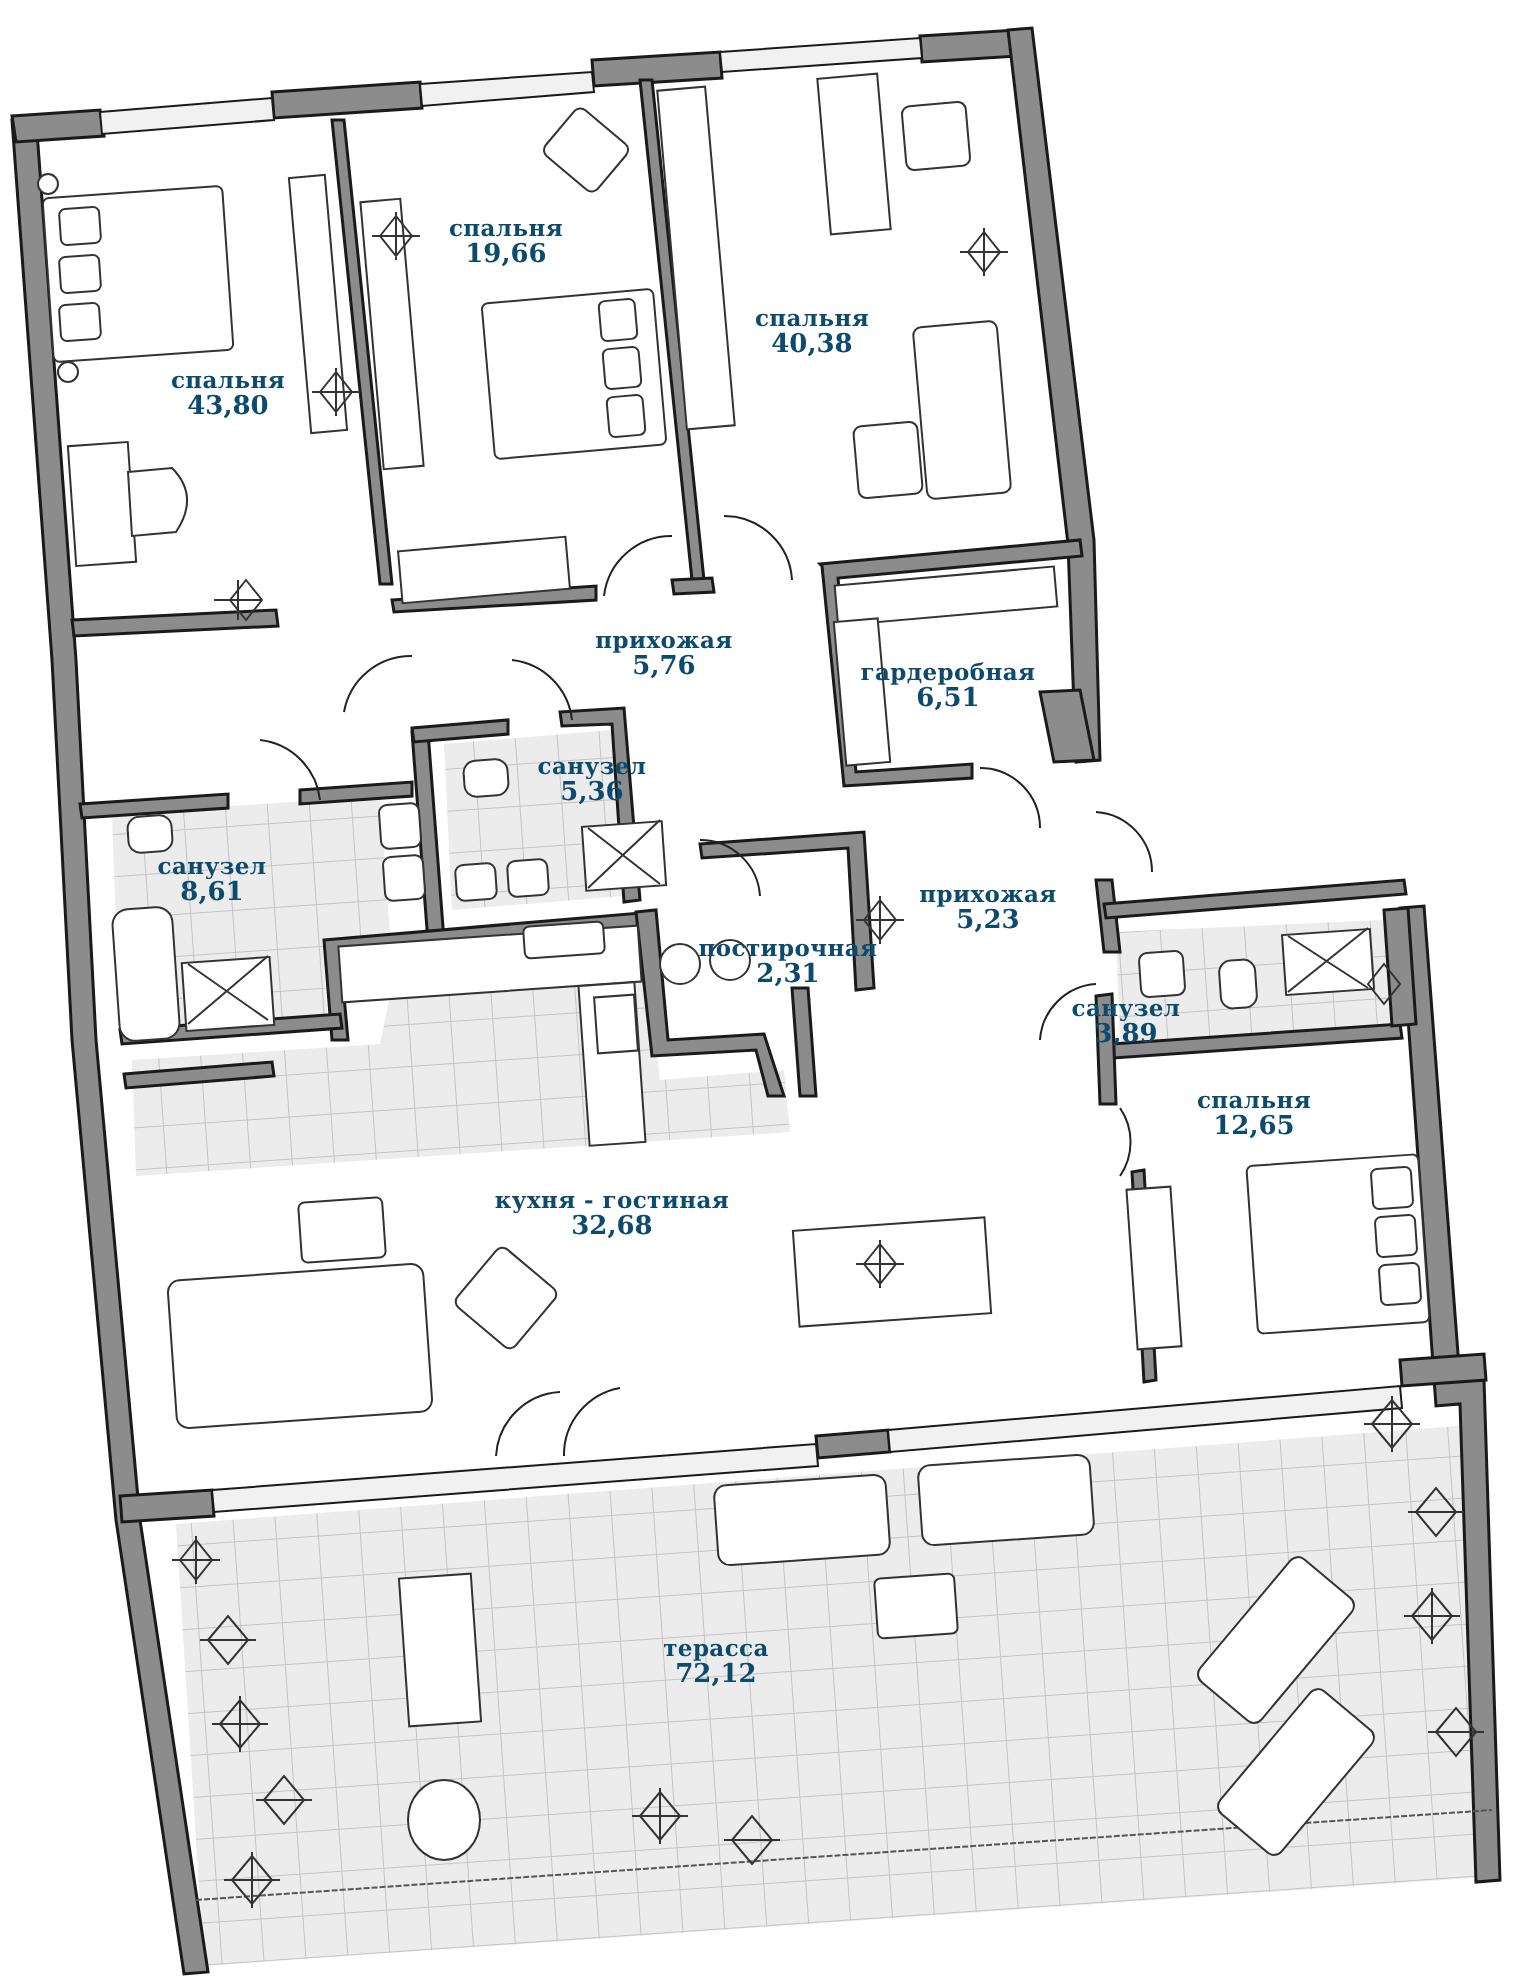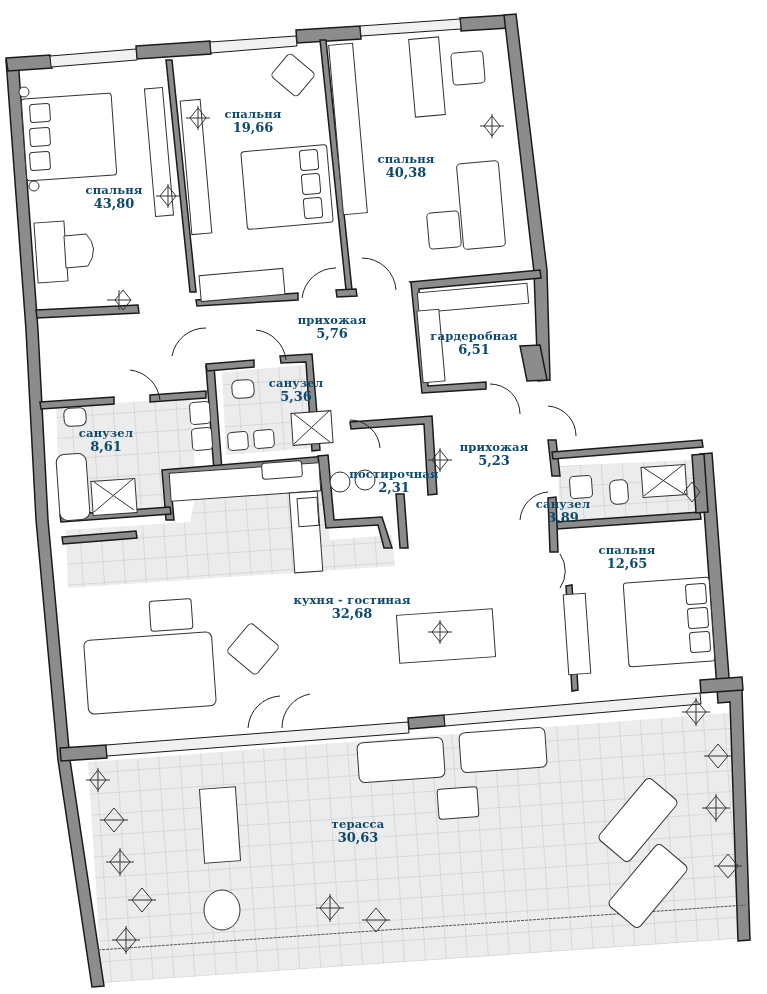"кухня - гостиная" div.room-label { margin-left: 46px -> none }
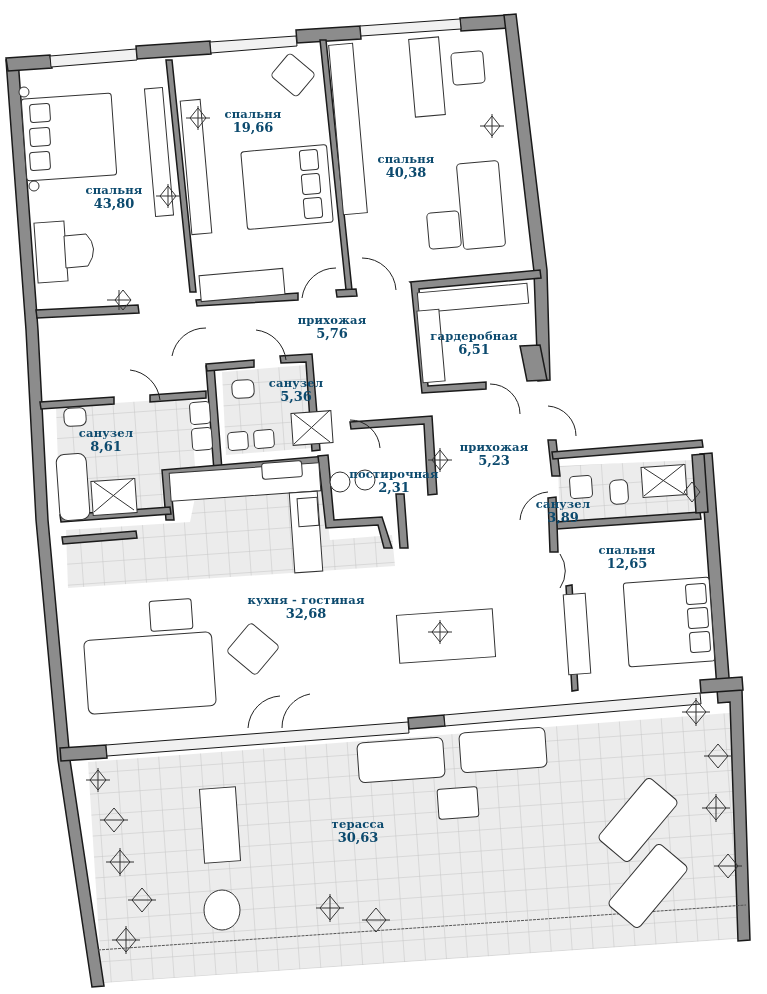"30,63" span.area { text: 30,63 -> 72,12 }
